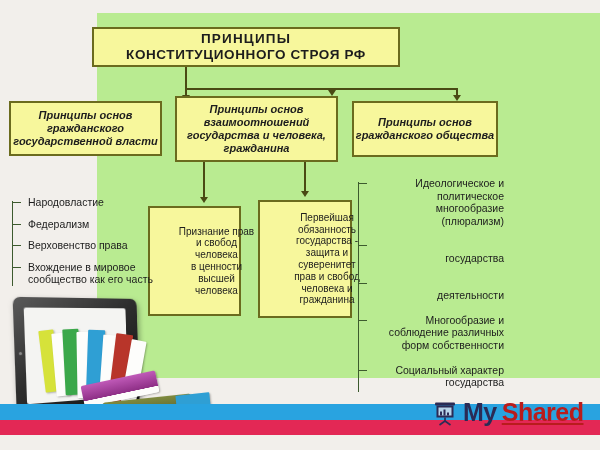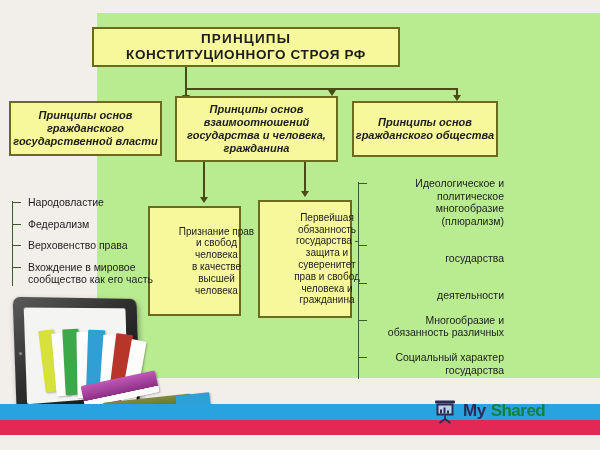"в качестве" span.ln { text: качестве -> ценности }
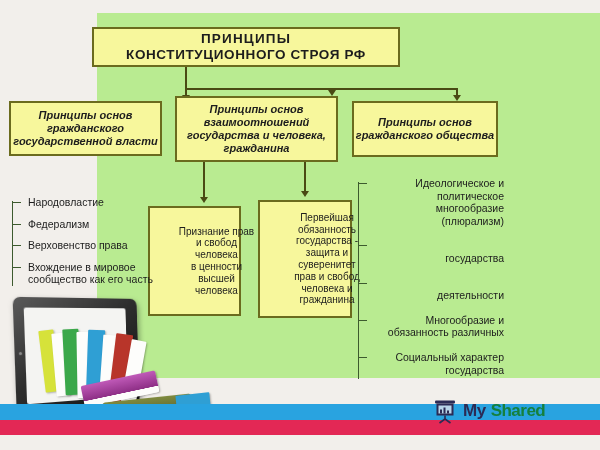"обязанность различных" span { text: обязанность -> соблюдение }
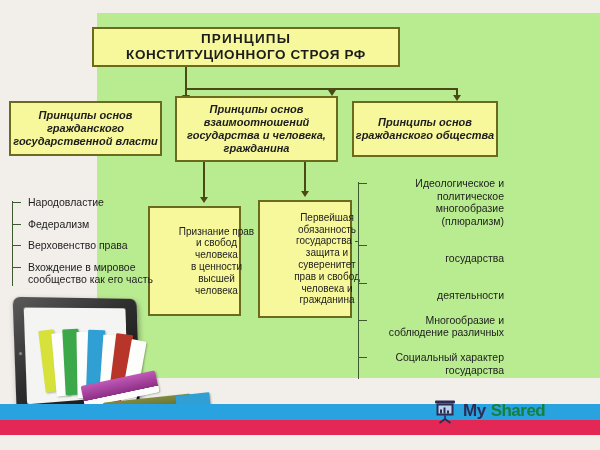"форм собственности" span { html: none -> <span>форм собственности</span> }
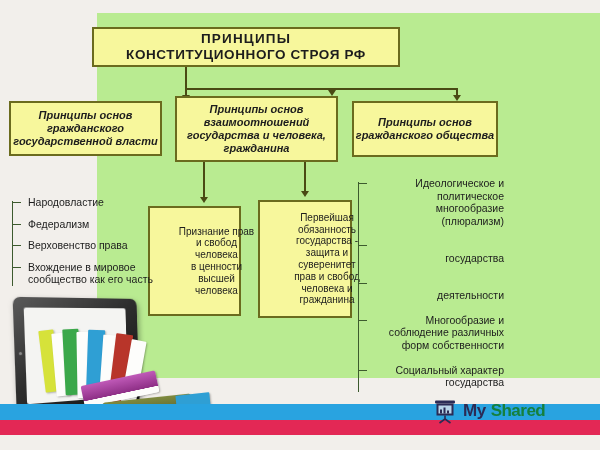"My" #logo { font-size: 17px -> 25px }
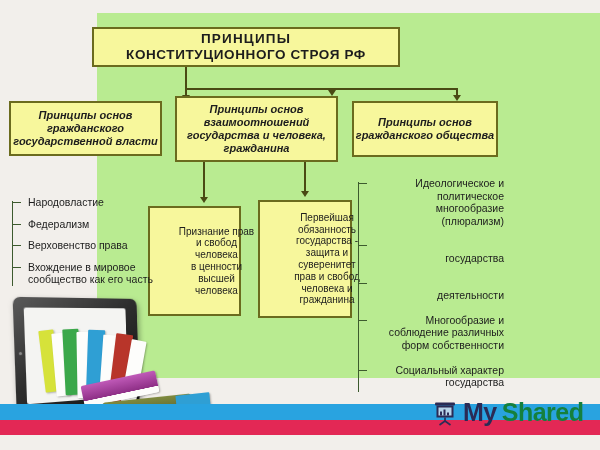"Shared" #logo .shared { color: #15803d -> #b91c1c; text-decoration: none -> underline }
